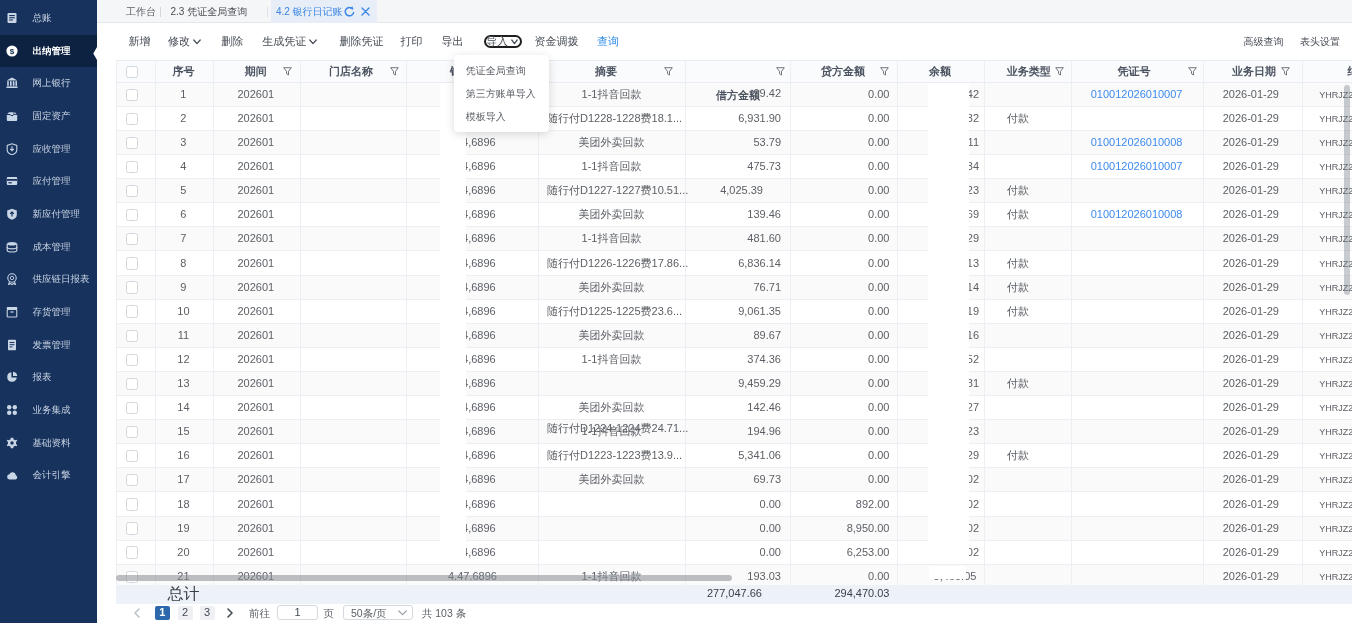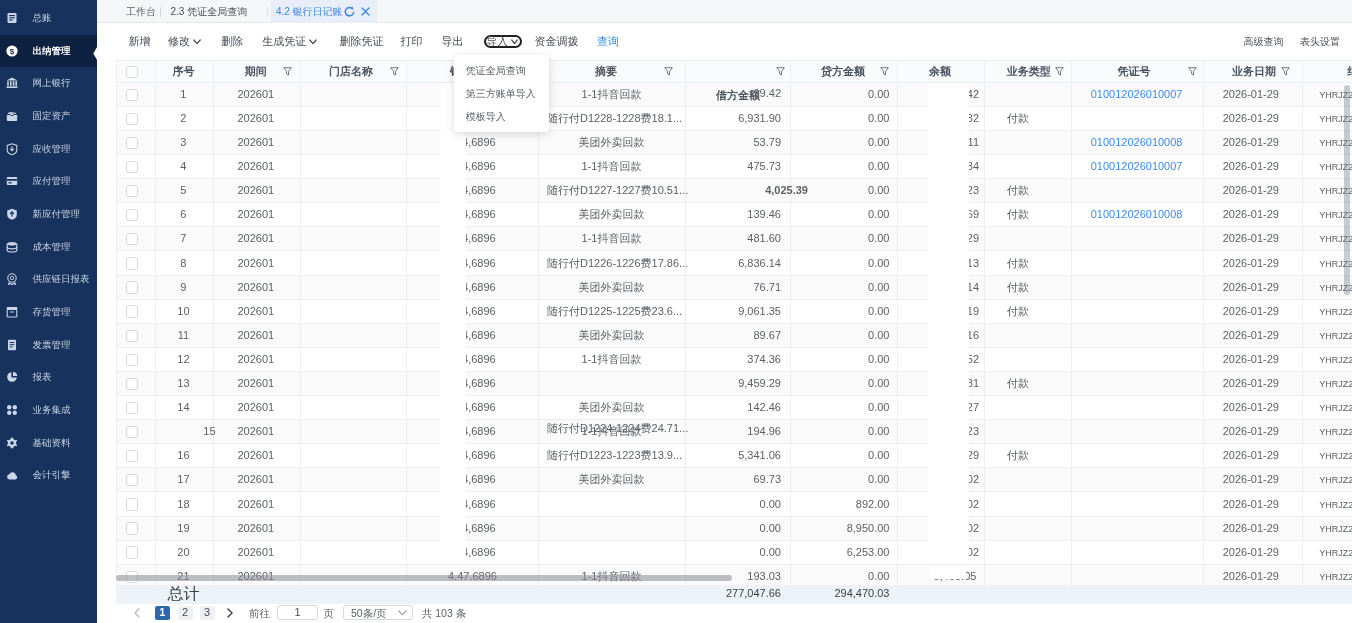"4,025.39" div.t { font-weight: bold -> none; right: 544px -> 589px }
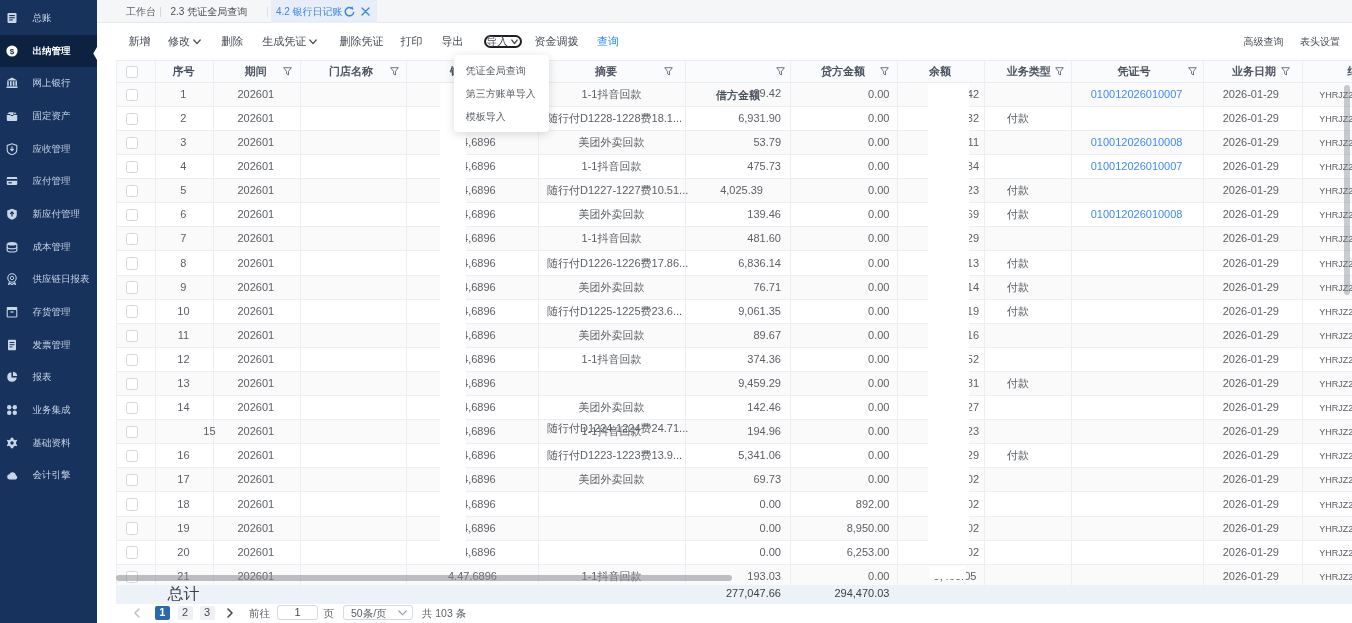"15" div.t { margin-left: 26px -> none }
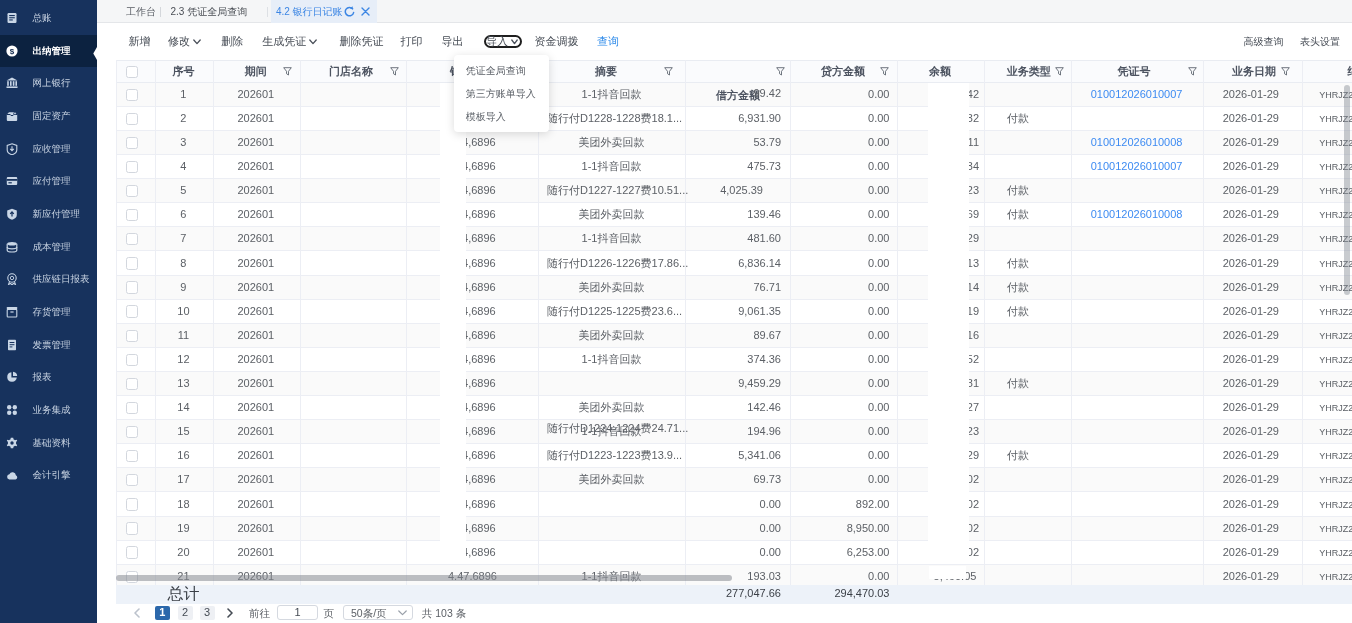"277,047.66" div.t { right: 571.0px -> 590px }
